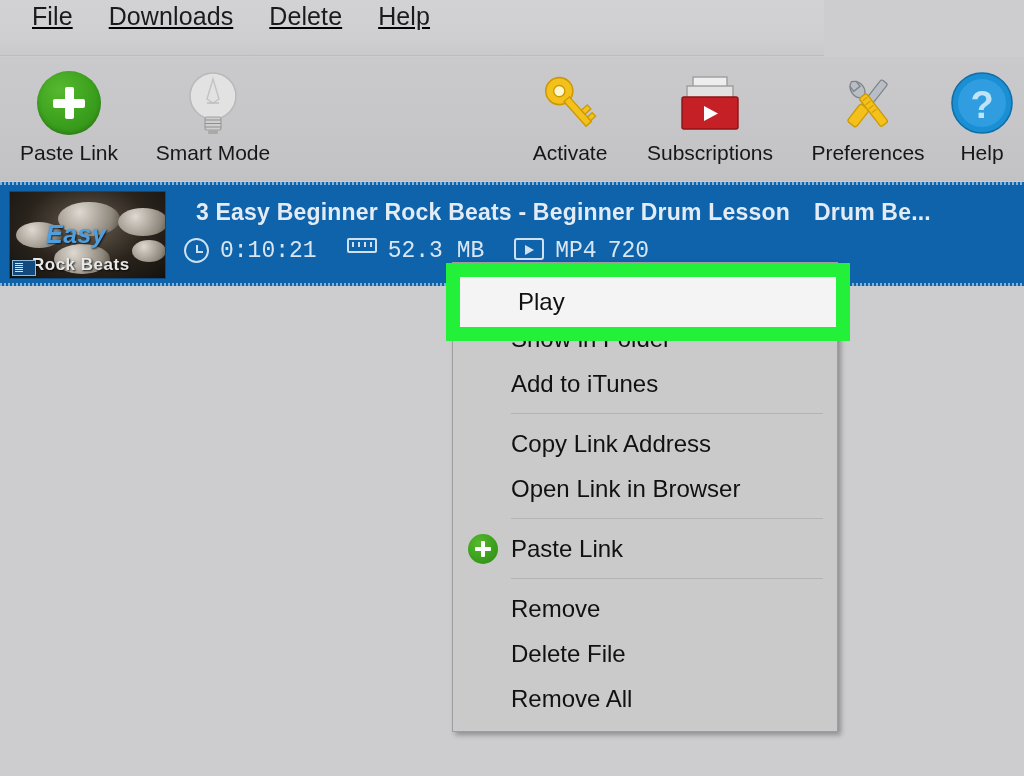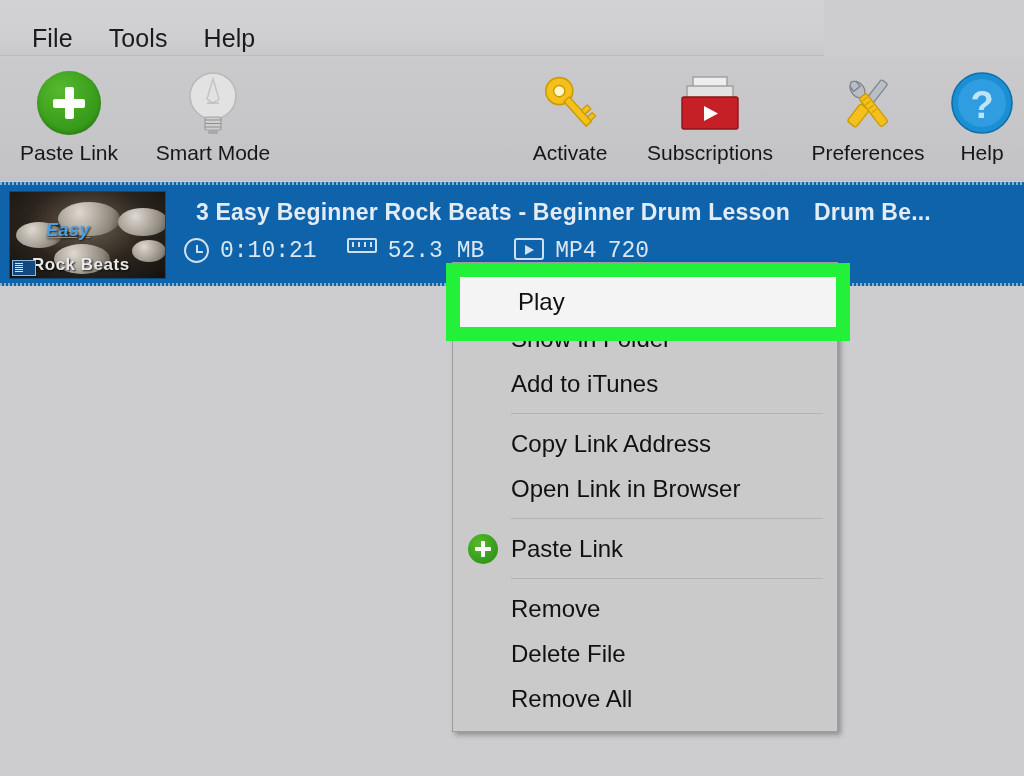"File" .menubar { align-items: flex-end -> flex-start; text-decoration: none -> underline }
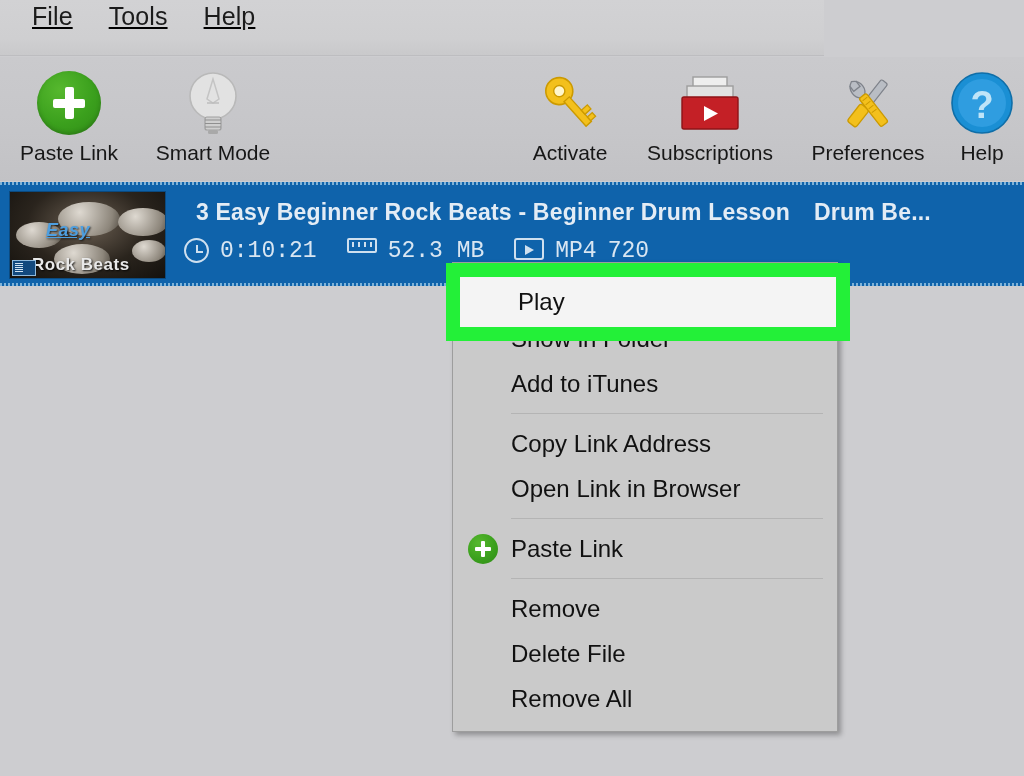"Downloads" div.menubar-item { html: none -> <div>Downloads</div> }
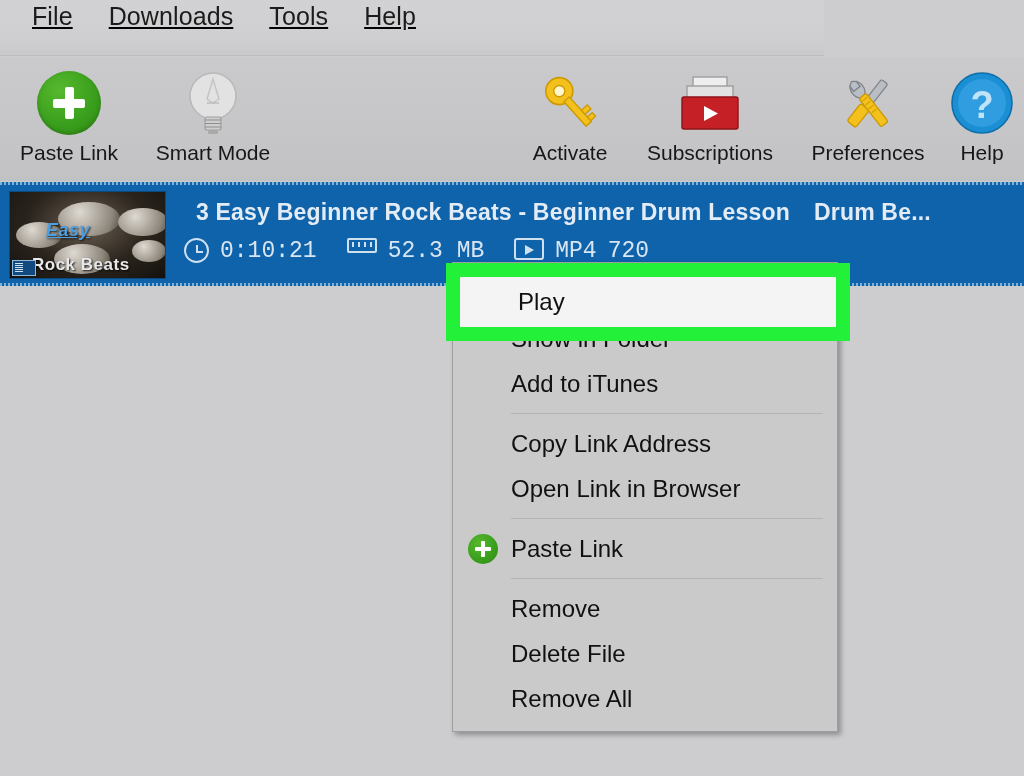"Tools" div.menubar-item { text: Tools -> Delete }
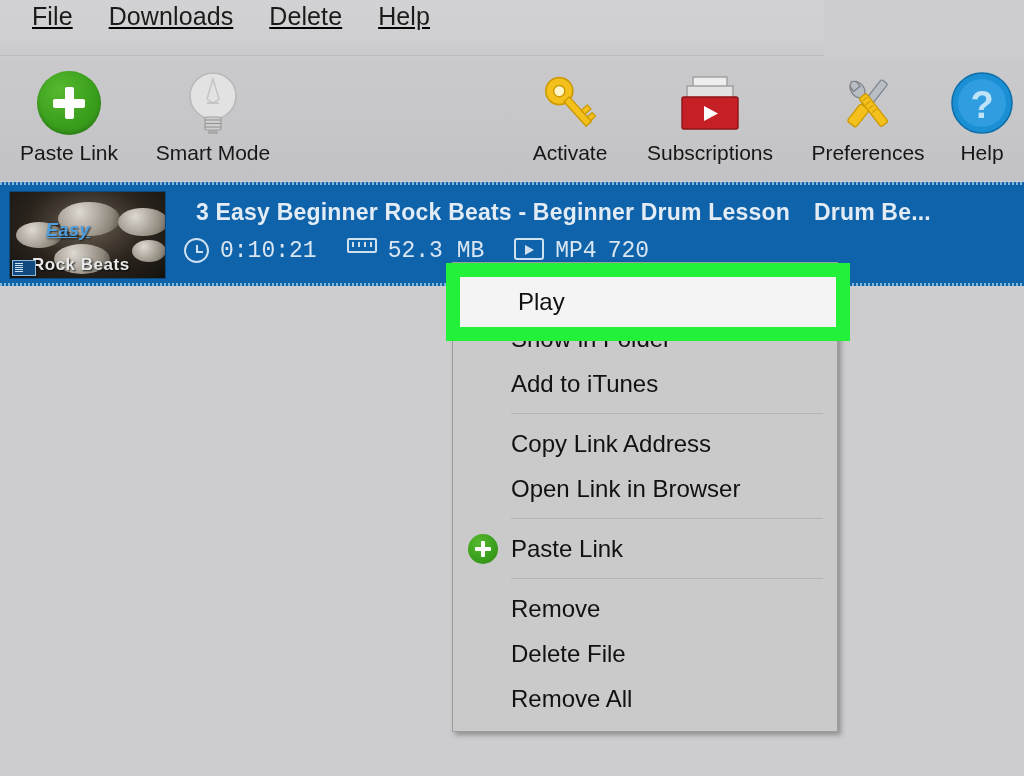"Easy" .thumb .easy { font-size: 18px -> 25px; text-decoration: underline -> none }
